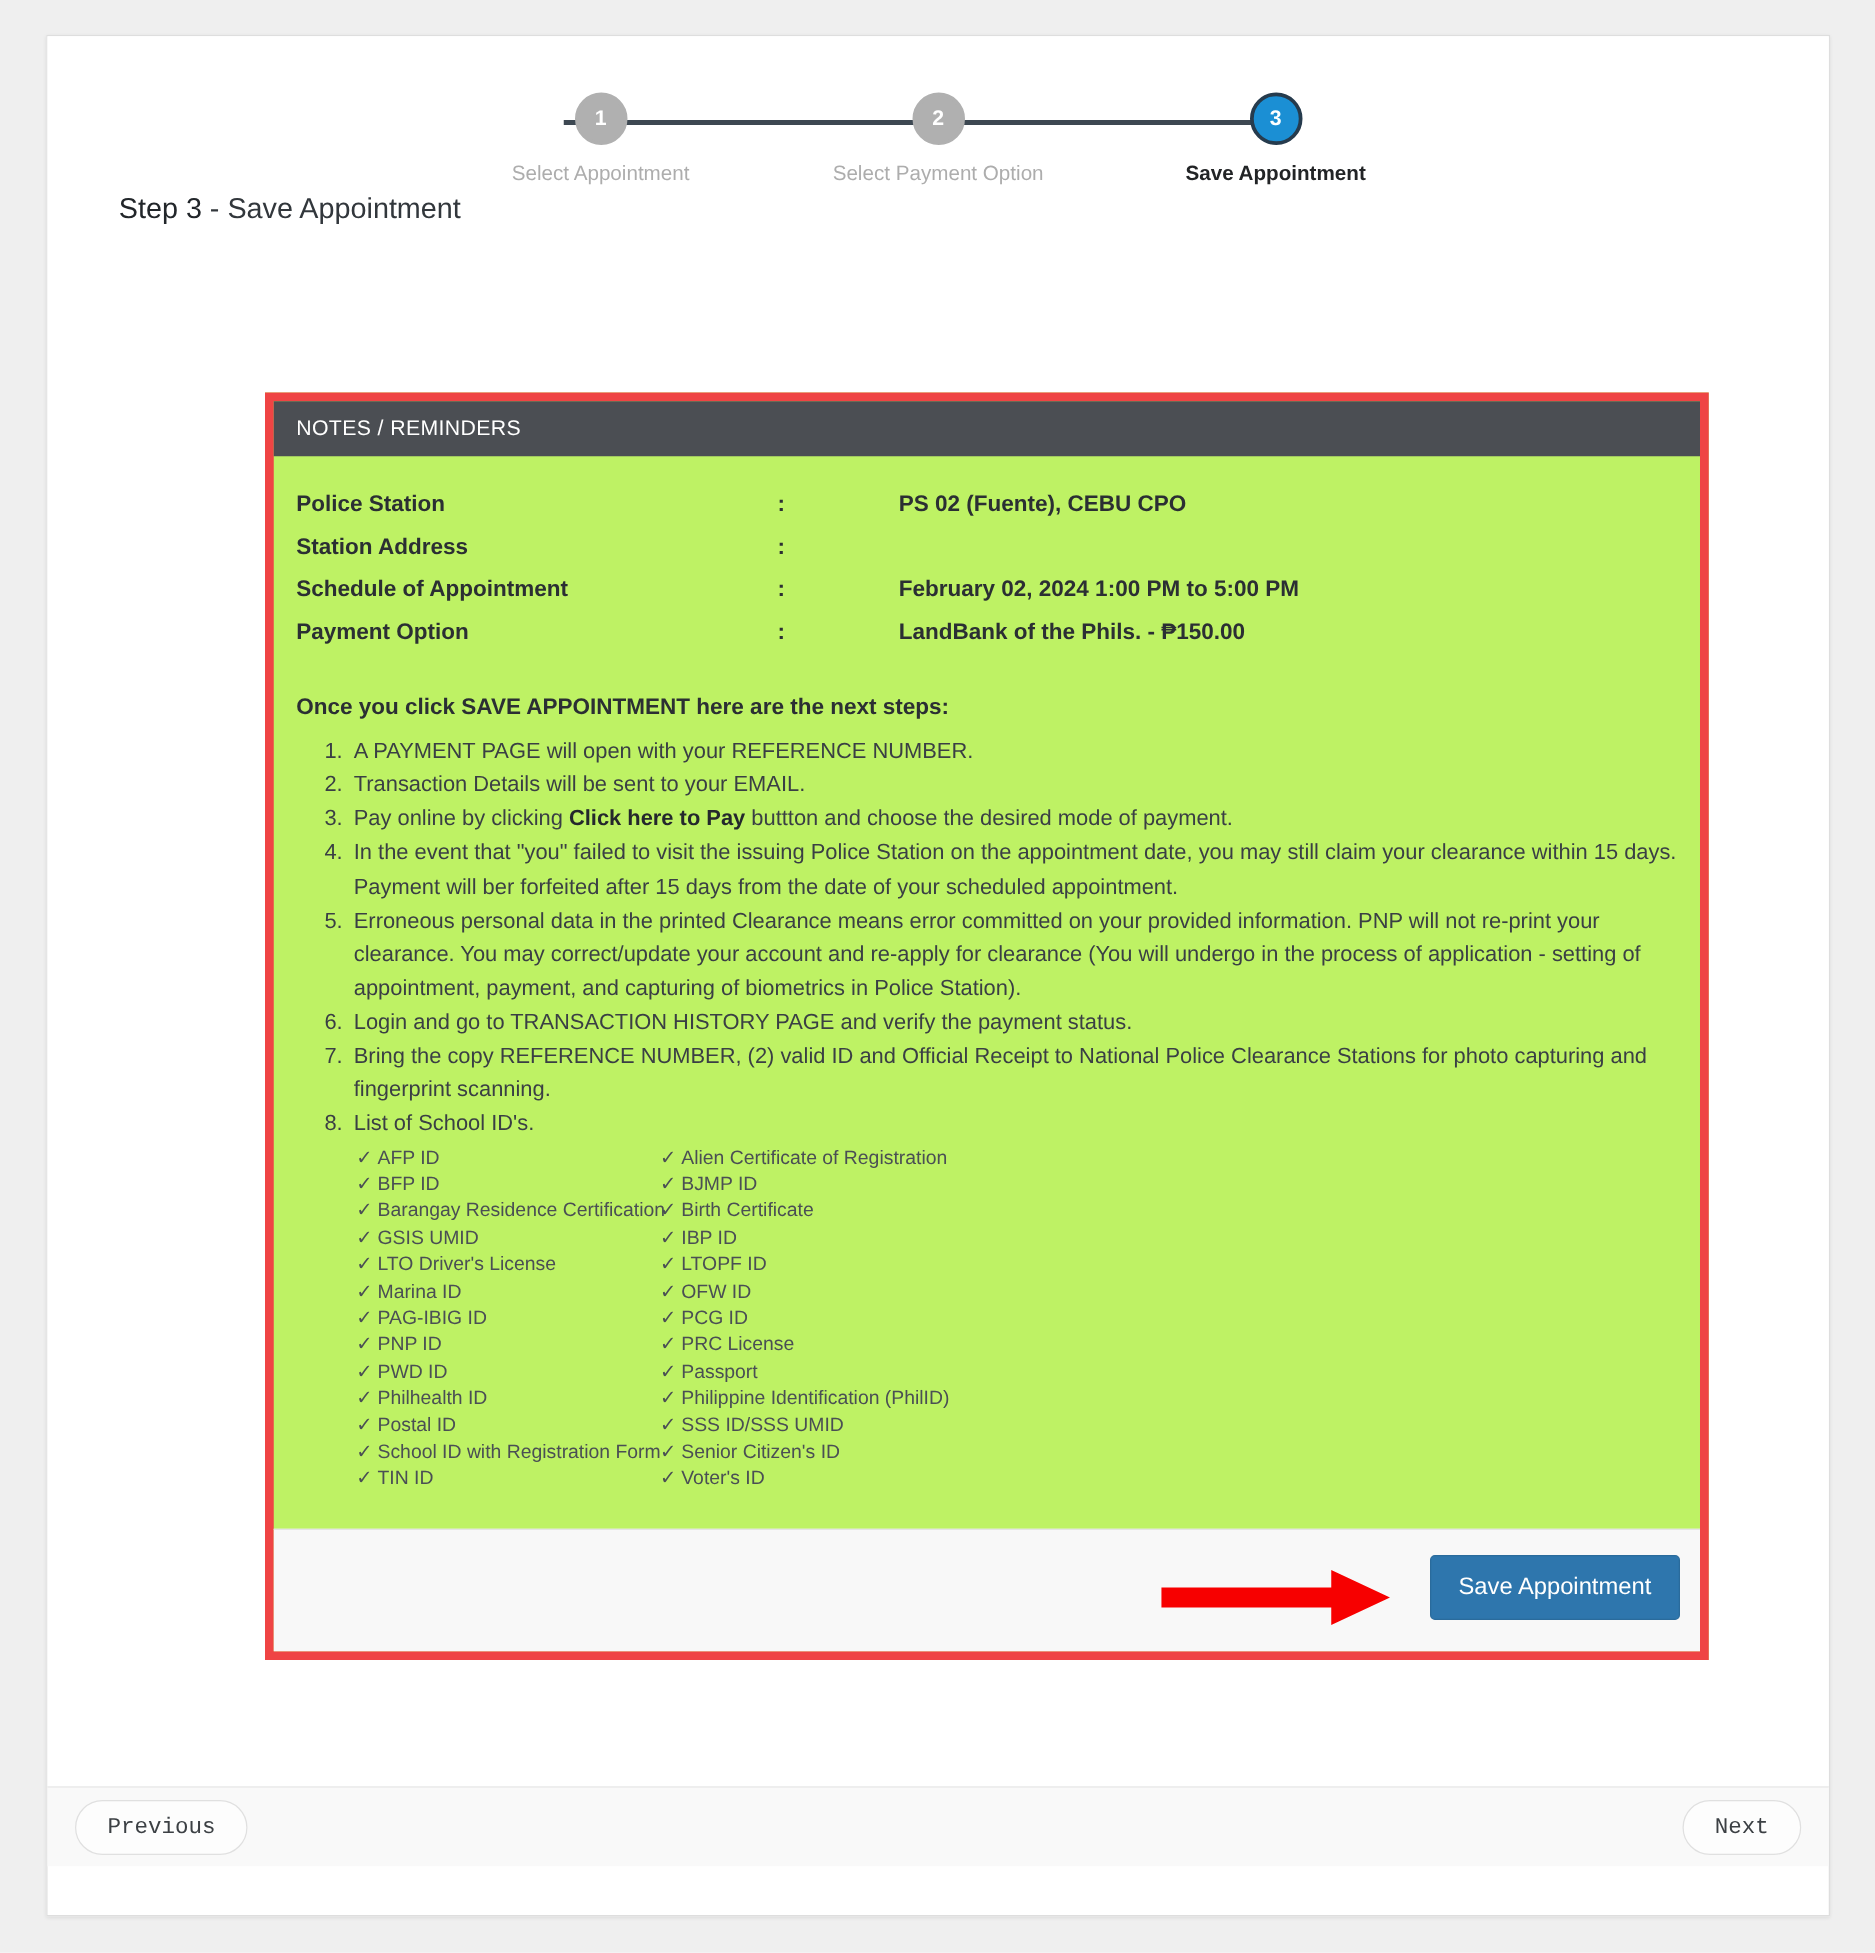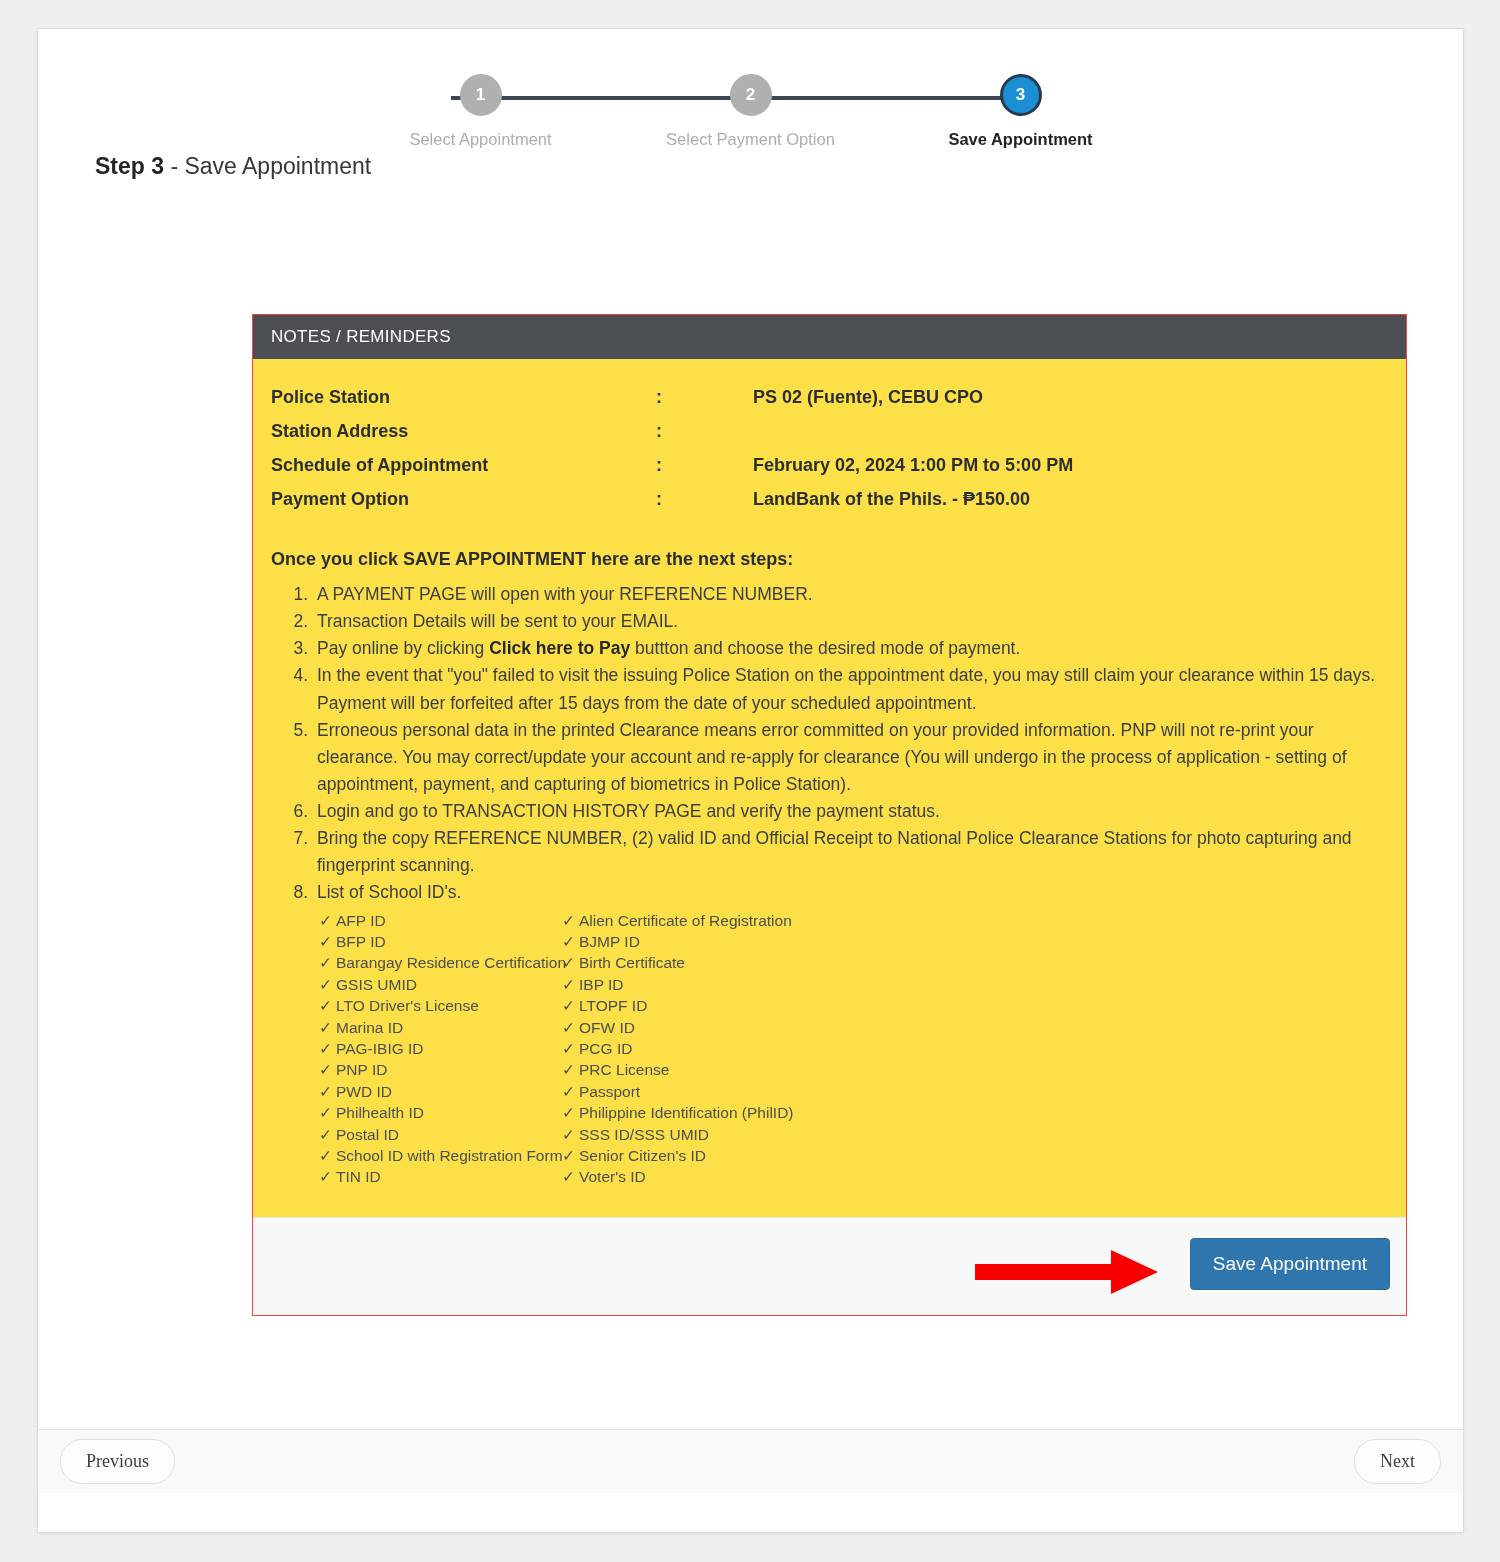"Step 3" .step-heading b { font-weight: bold -> normal }
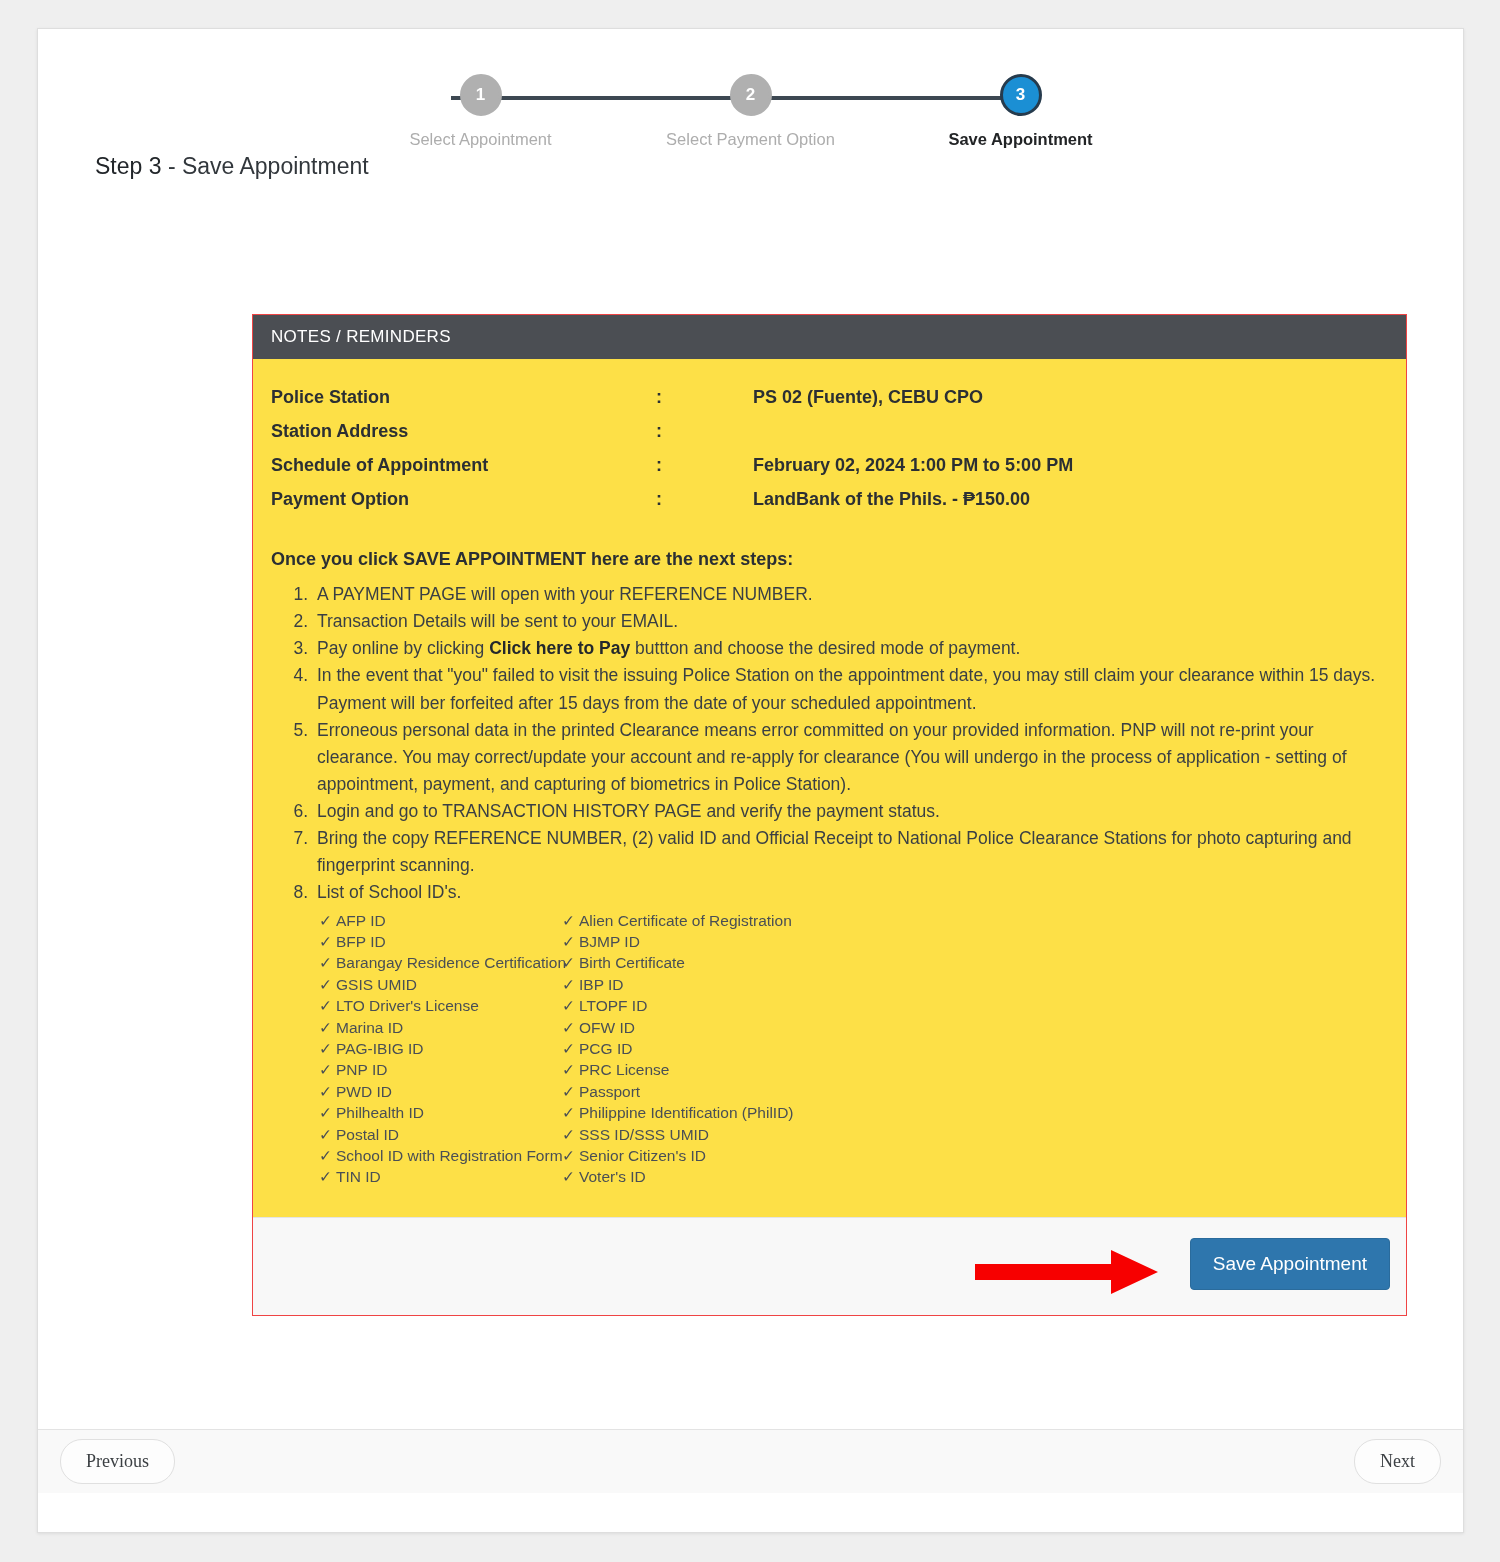"NOTES / REMINDERS" .notes-card { background: #fde047 -> #bef264; border: 1px solid #ef4444 -> 7px solid #ef4444; margin-left: 40px -> none }
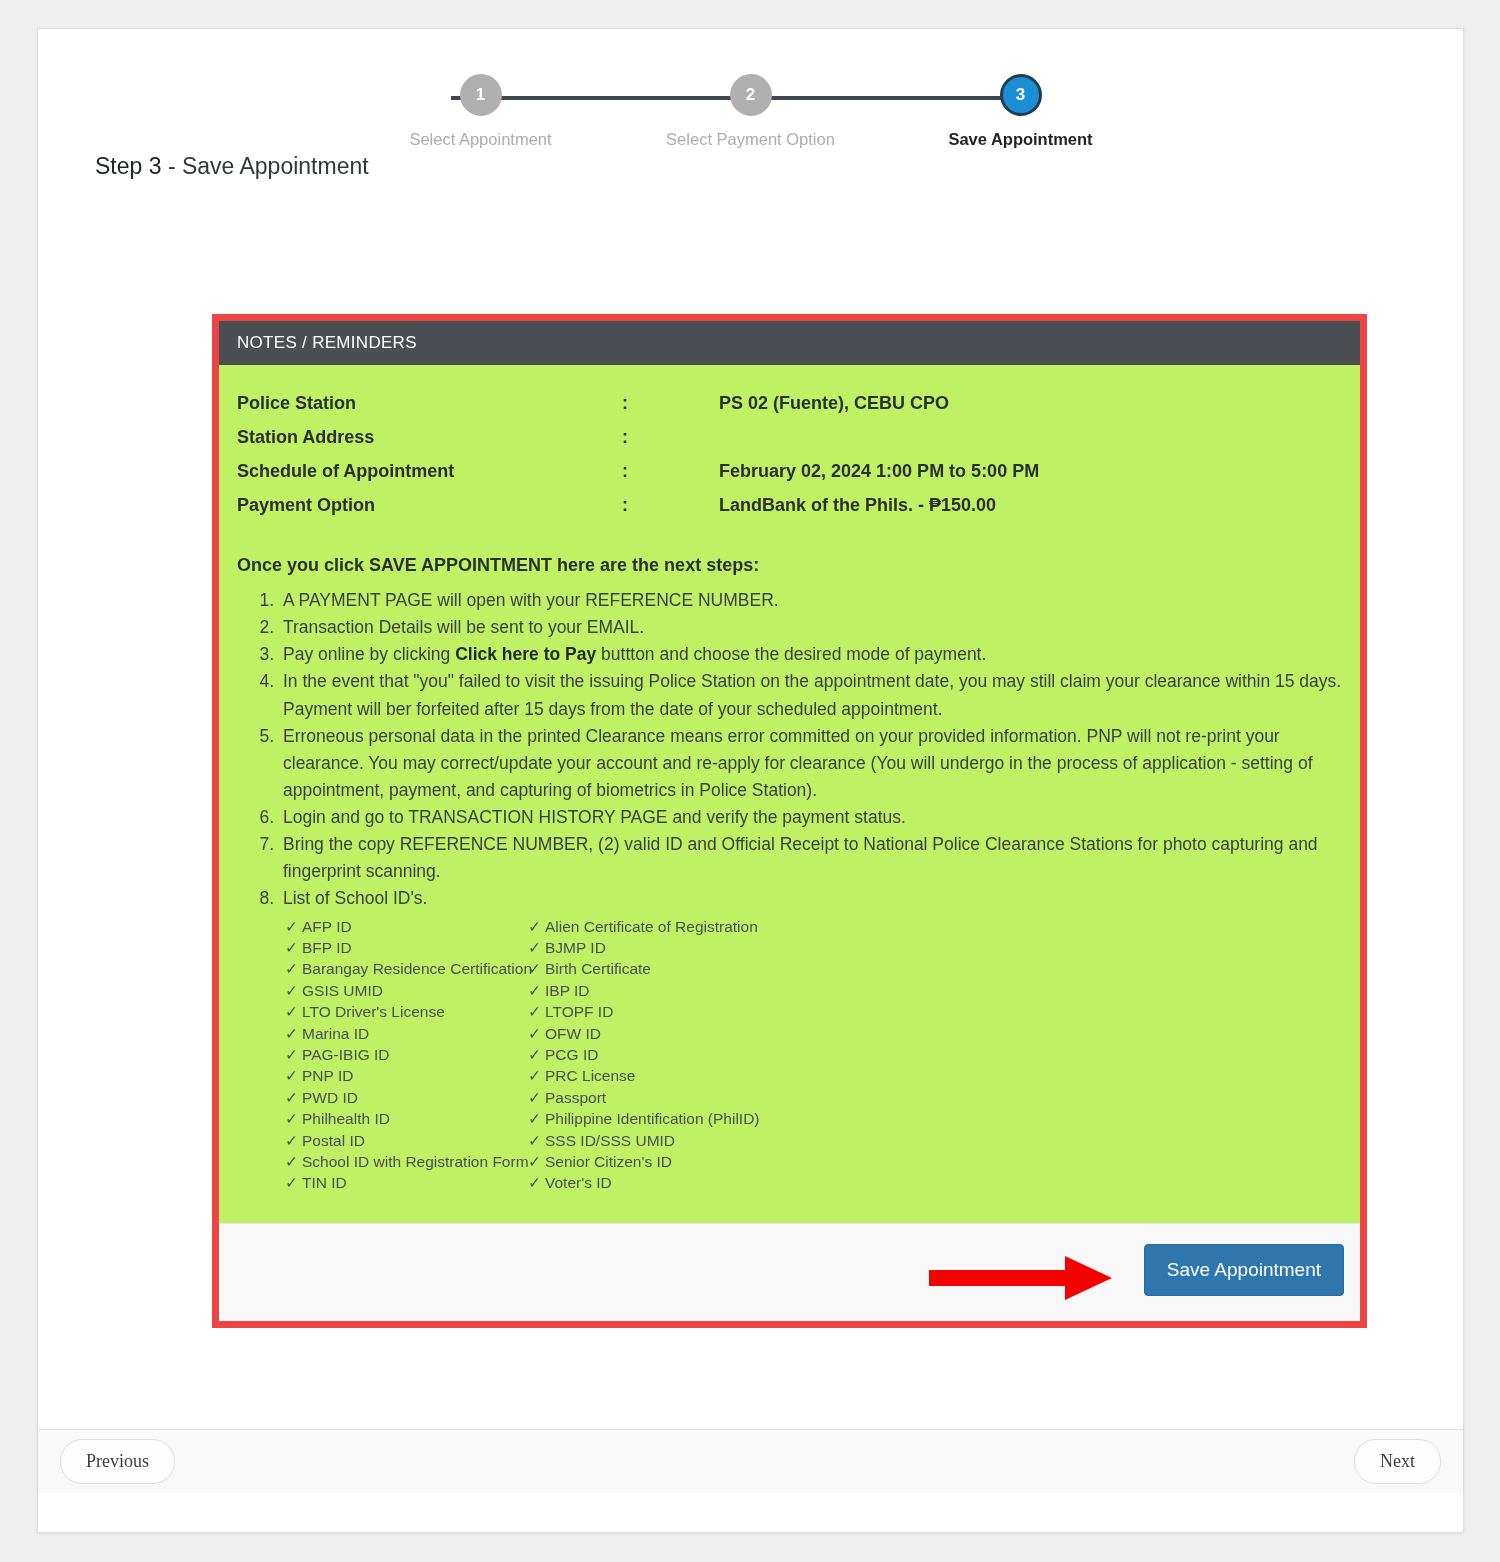"Previous" .pill-btn { font-family: Liberation Serif, serif -> Liberation Mono, monospace }
